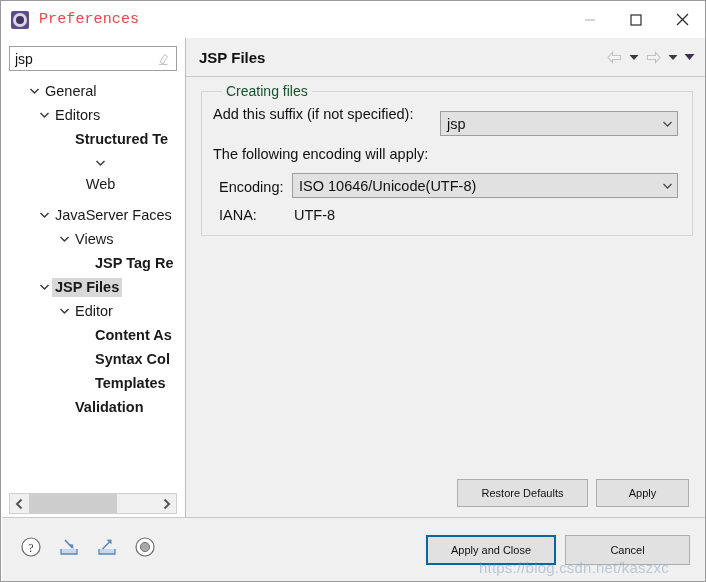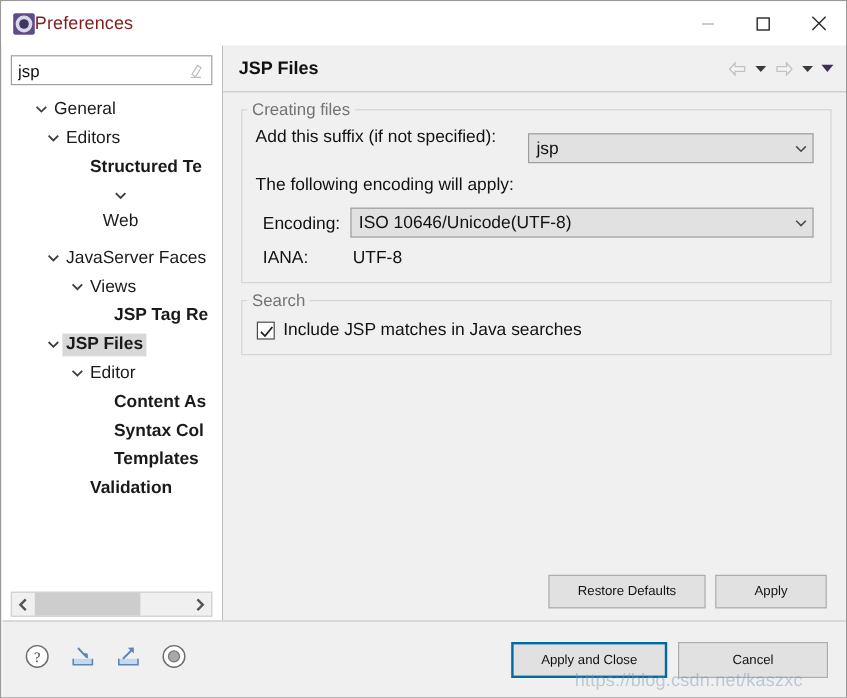"Preferences" .title-text { color: #7f1d1d -> #ef4444; font-family: none -> Liberation Mono, monospace; margin-left: none -> 10px }
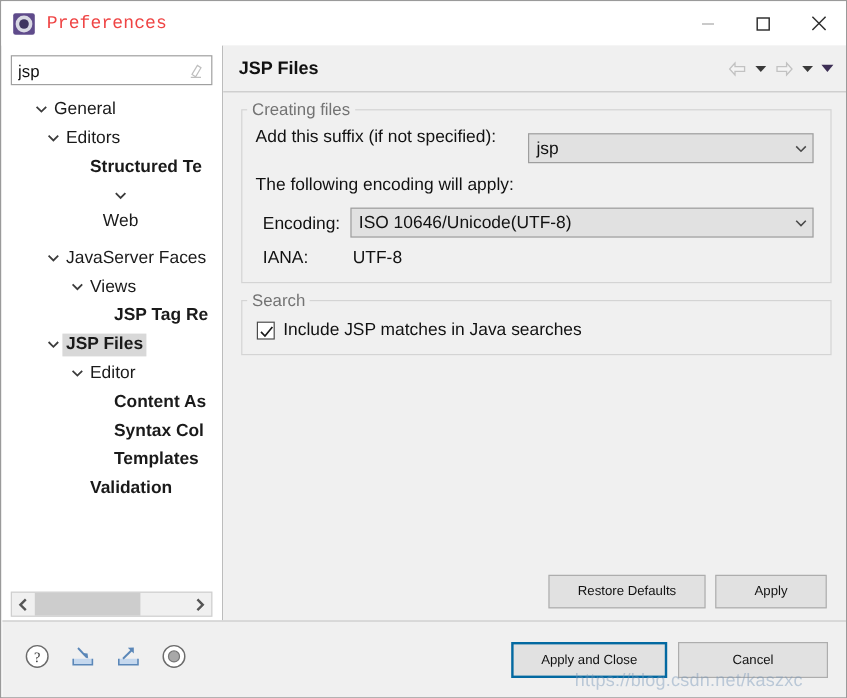"Creating files" .groupbox > .gb-title { color: #737373 -> #14532d; left: 4px -> 20px }
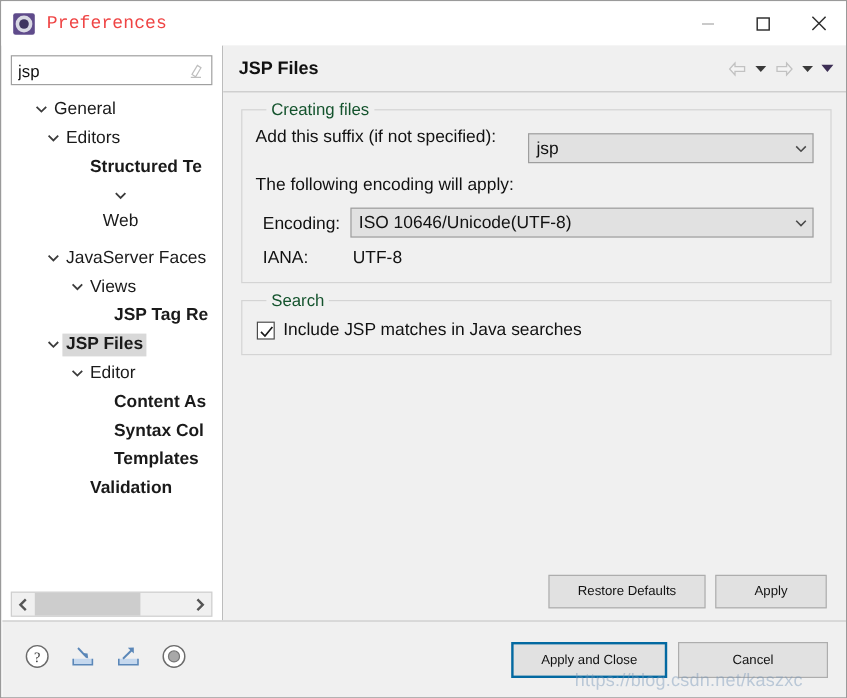"Search" div.groupbox { html: <div> <div>Search</div> <div> <span> <svg> <polyline></polyline> </svg> </span> <span>Include JSP matches in Java searches</span> </div> </div> -> none }
